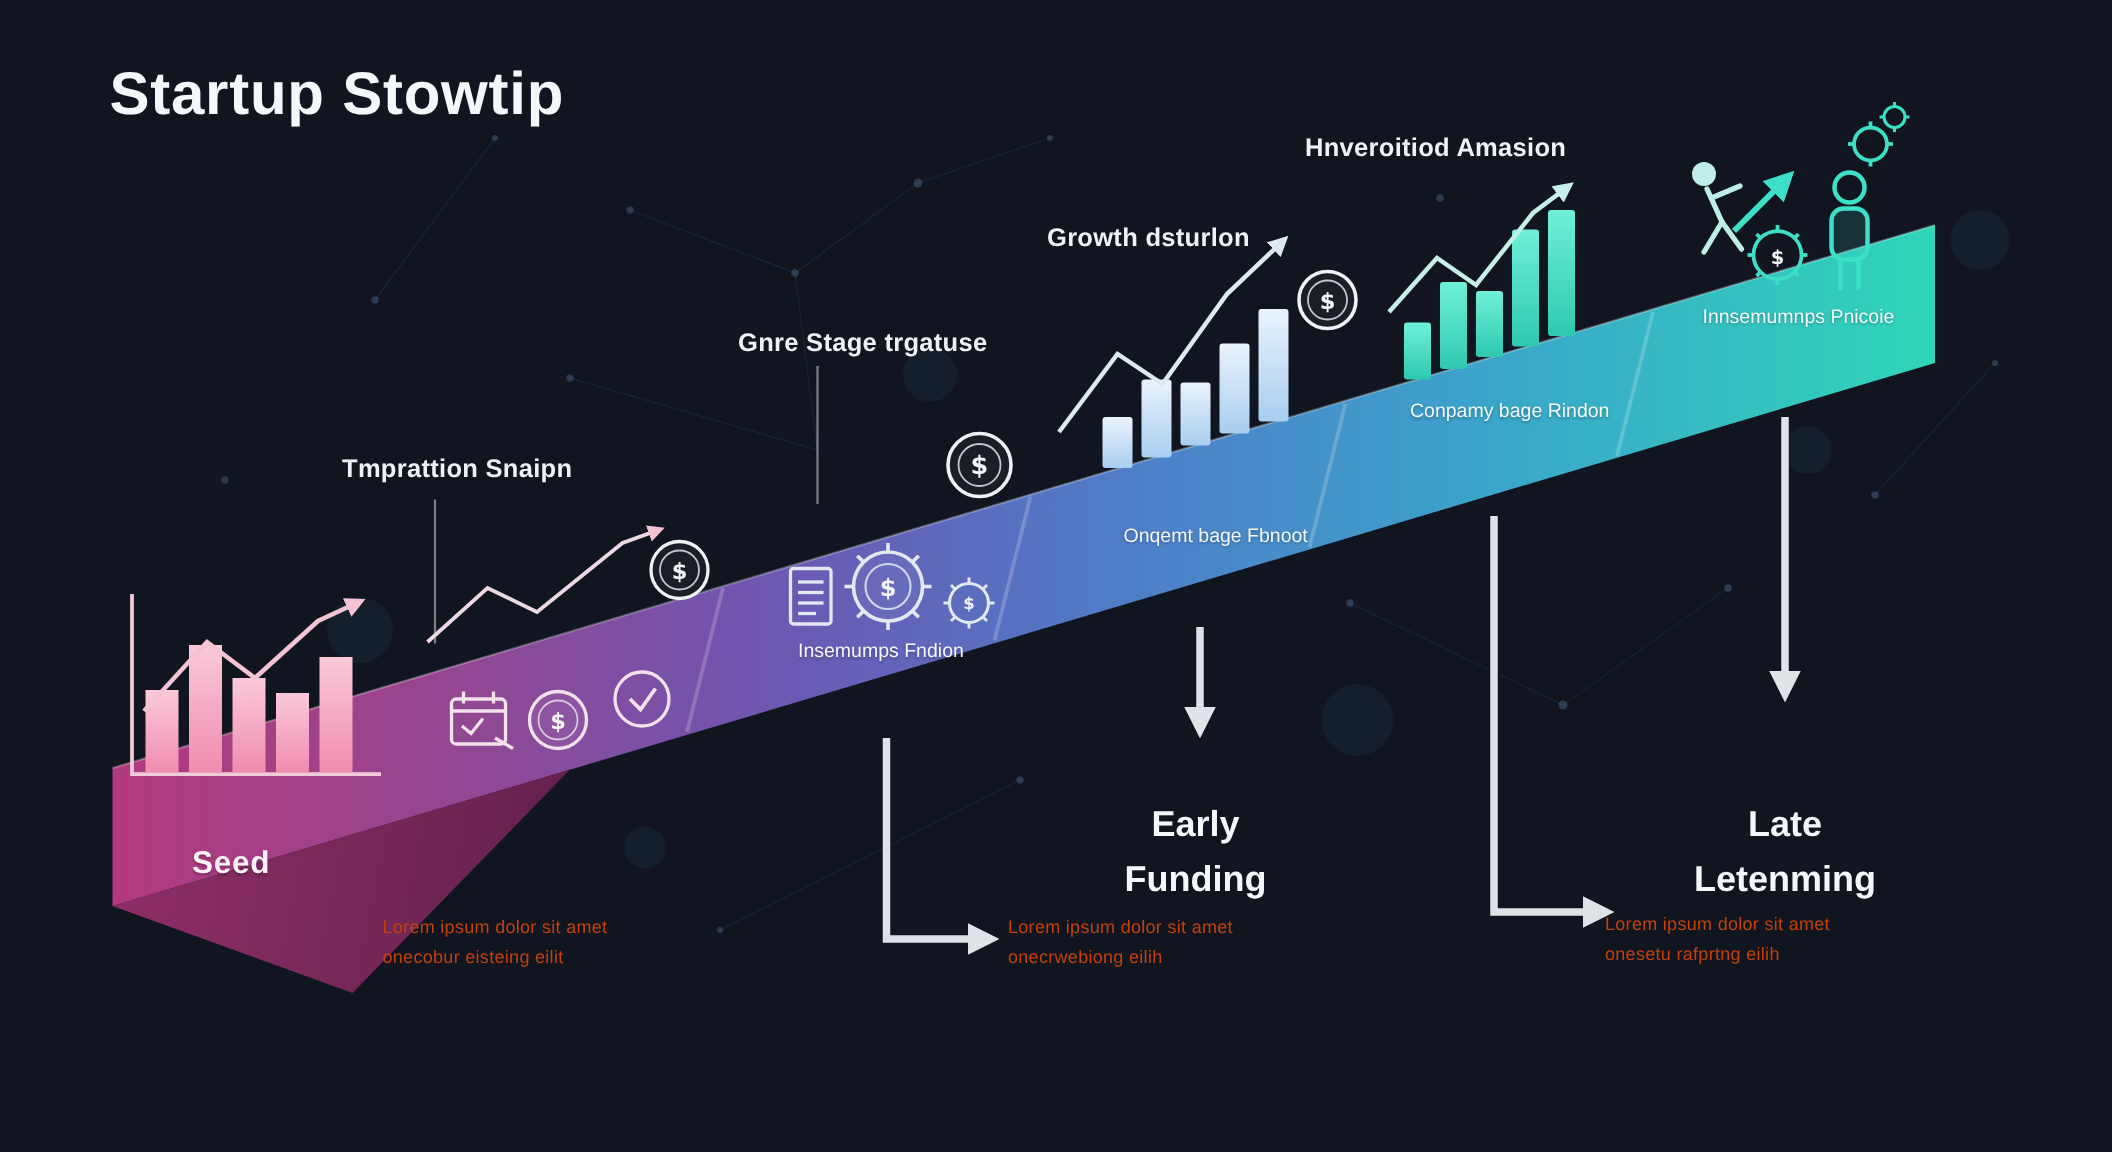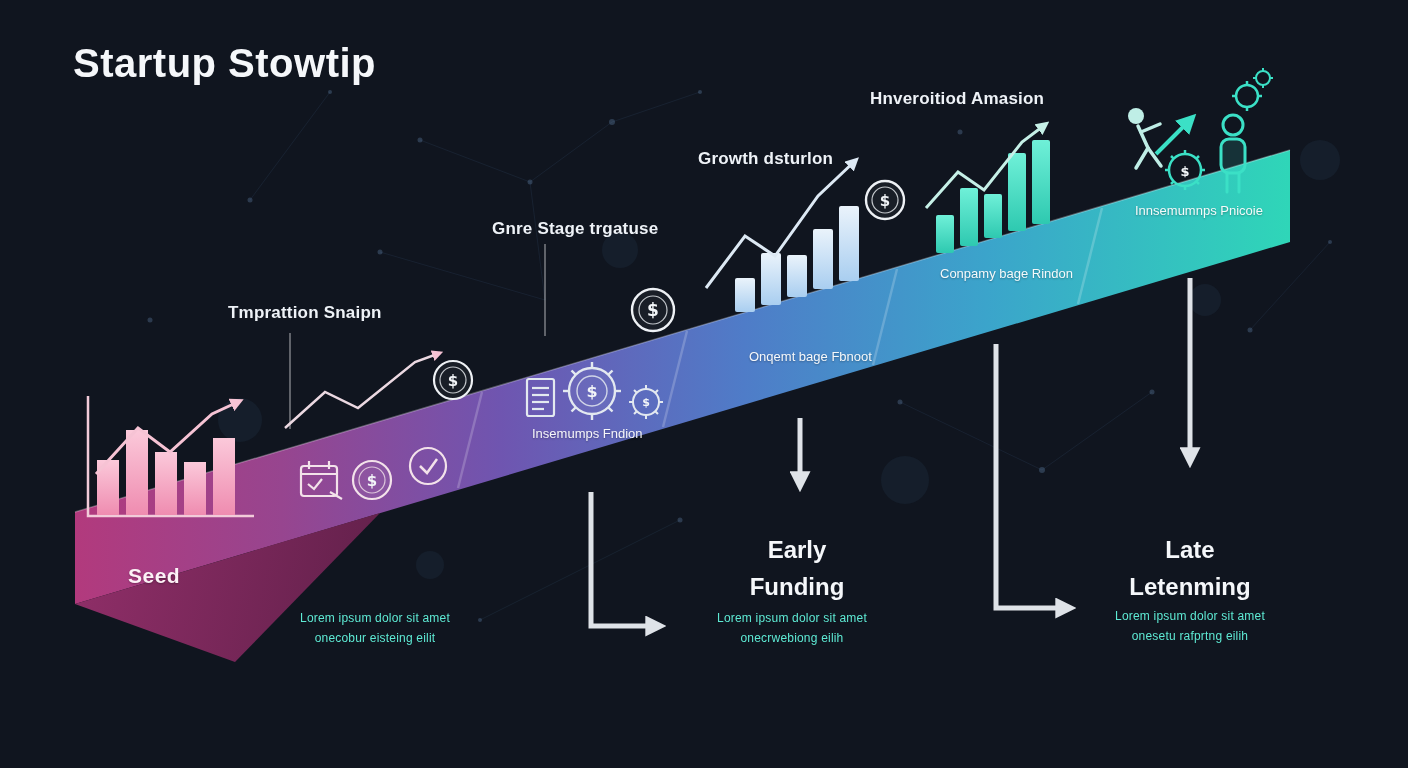"Lorem ipsum dolor sit amet" .caption { color: #5eead4 -> #c2410c; text-align: center -> none }
